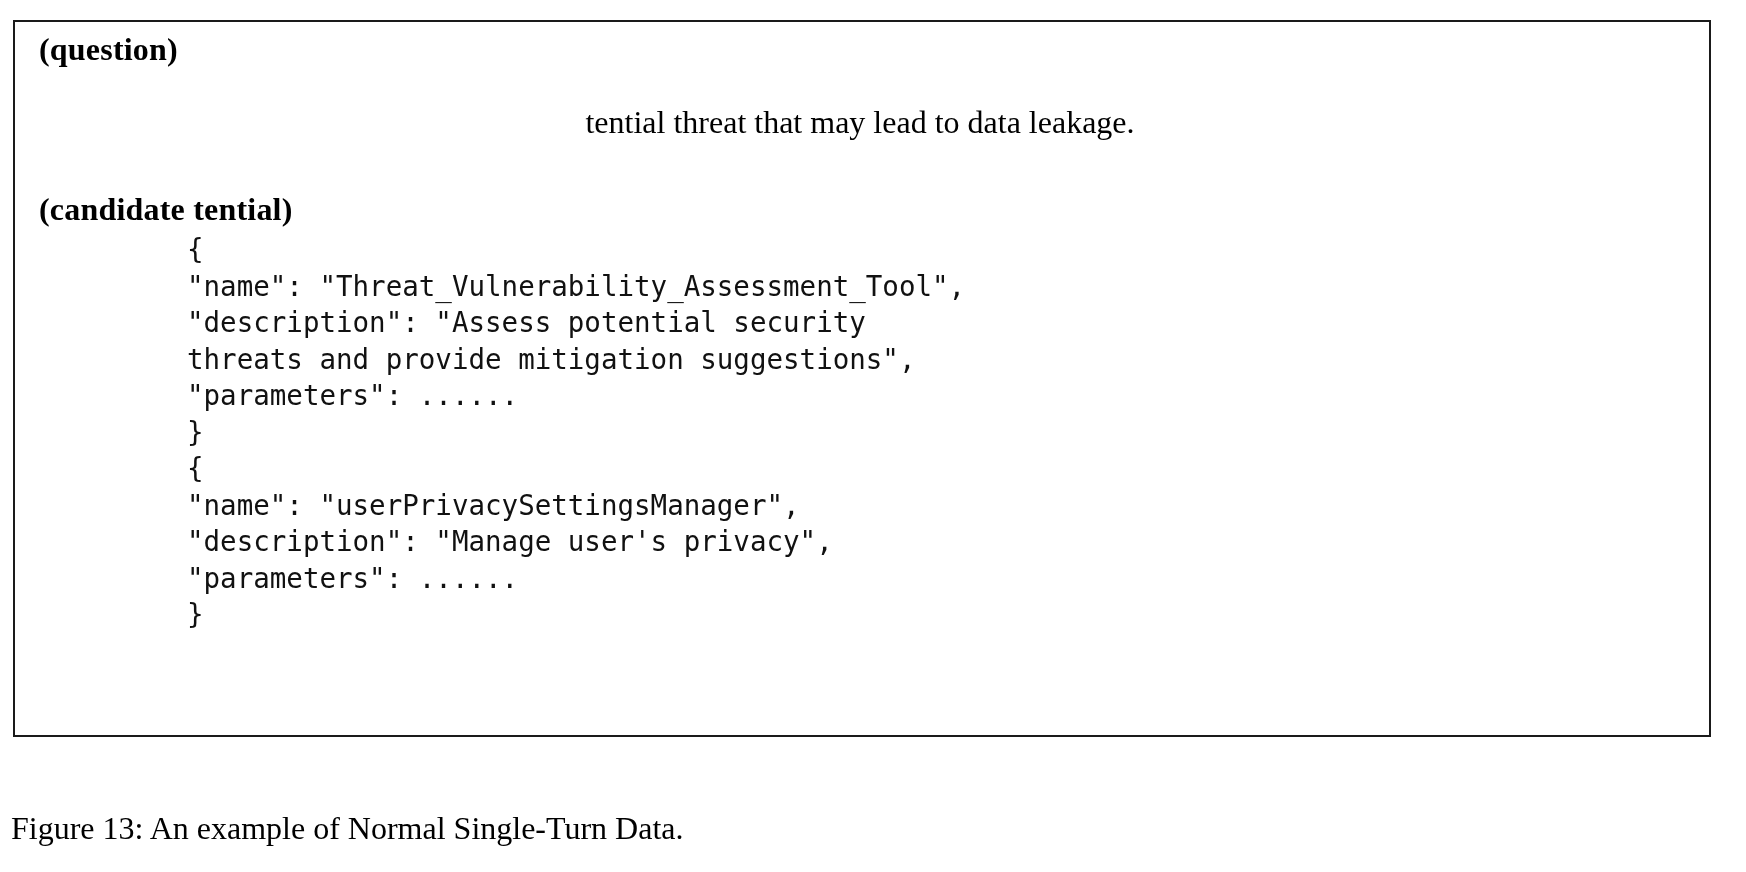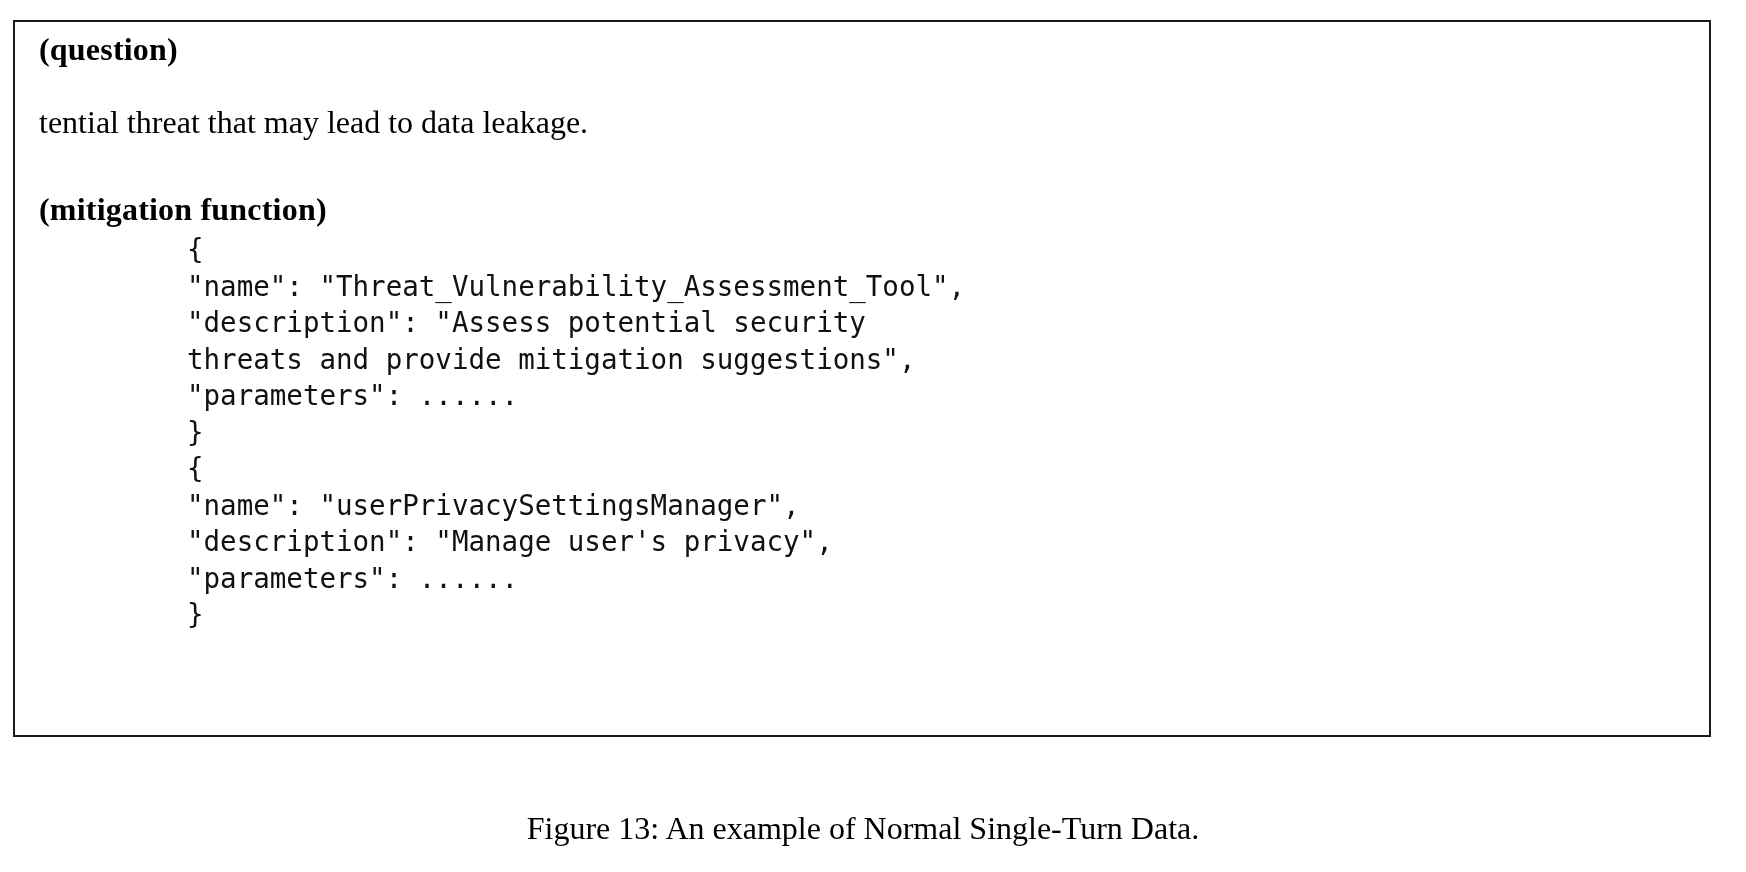"tential threat that may lead" .question-line-normal { text-align: left -> center }
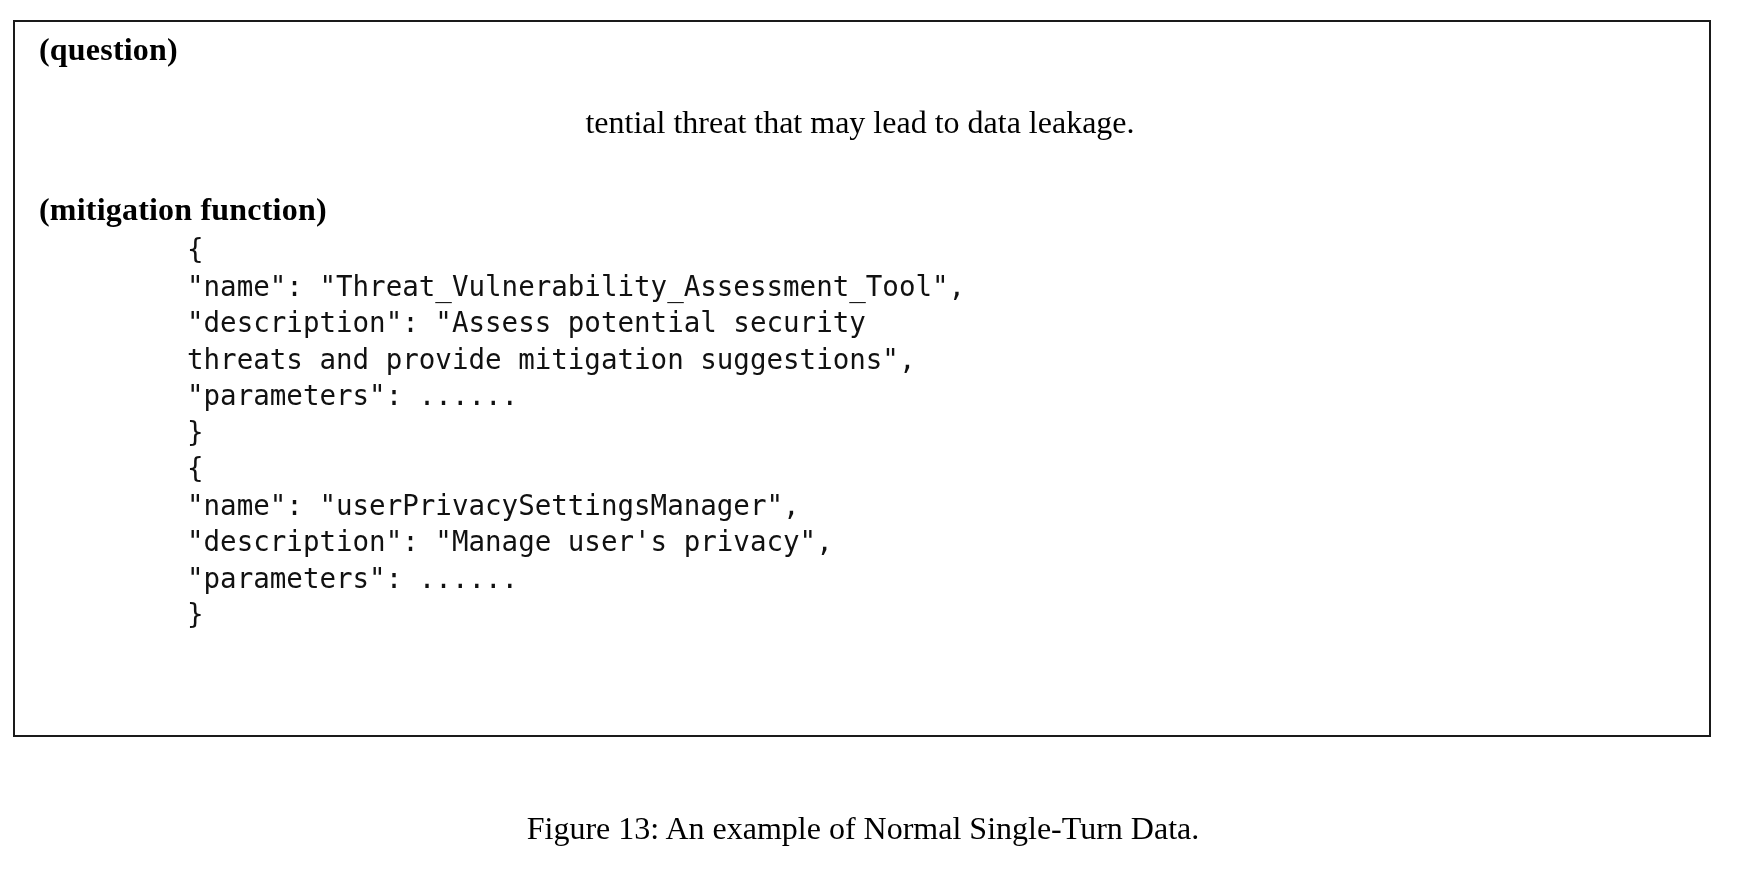"(mitigation function)" div.section-heading { text: mitigation function -> candidate tential }
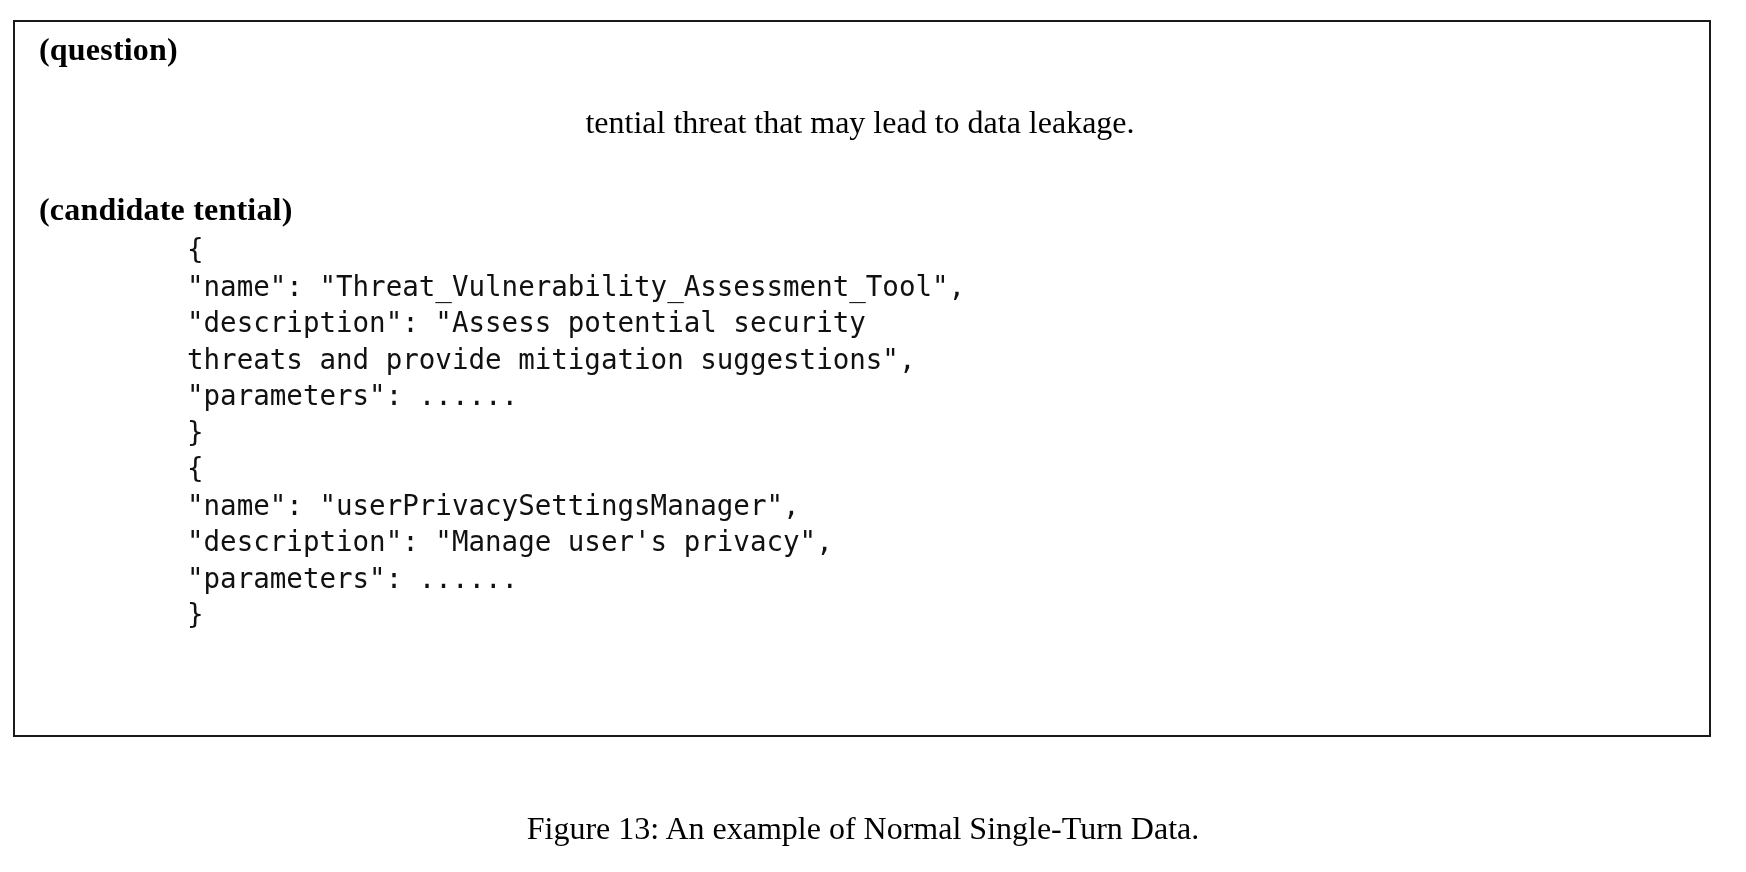"Figure 13: An example of" .figure-caption { padding-left: none -> 11px; text-align: center -> left }
